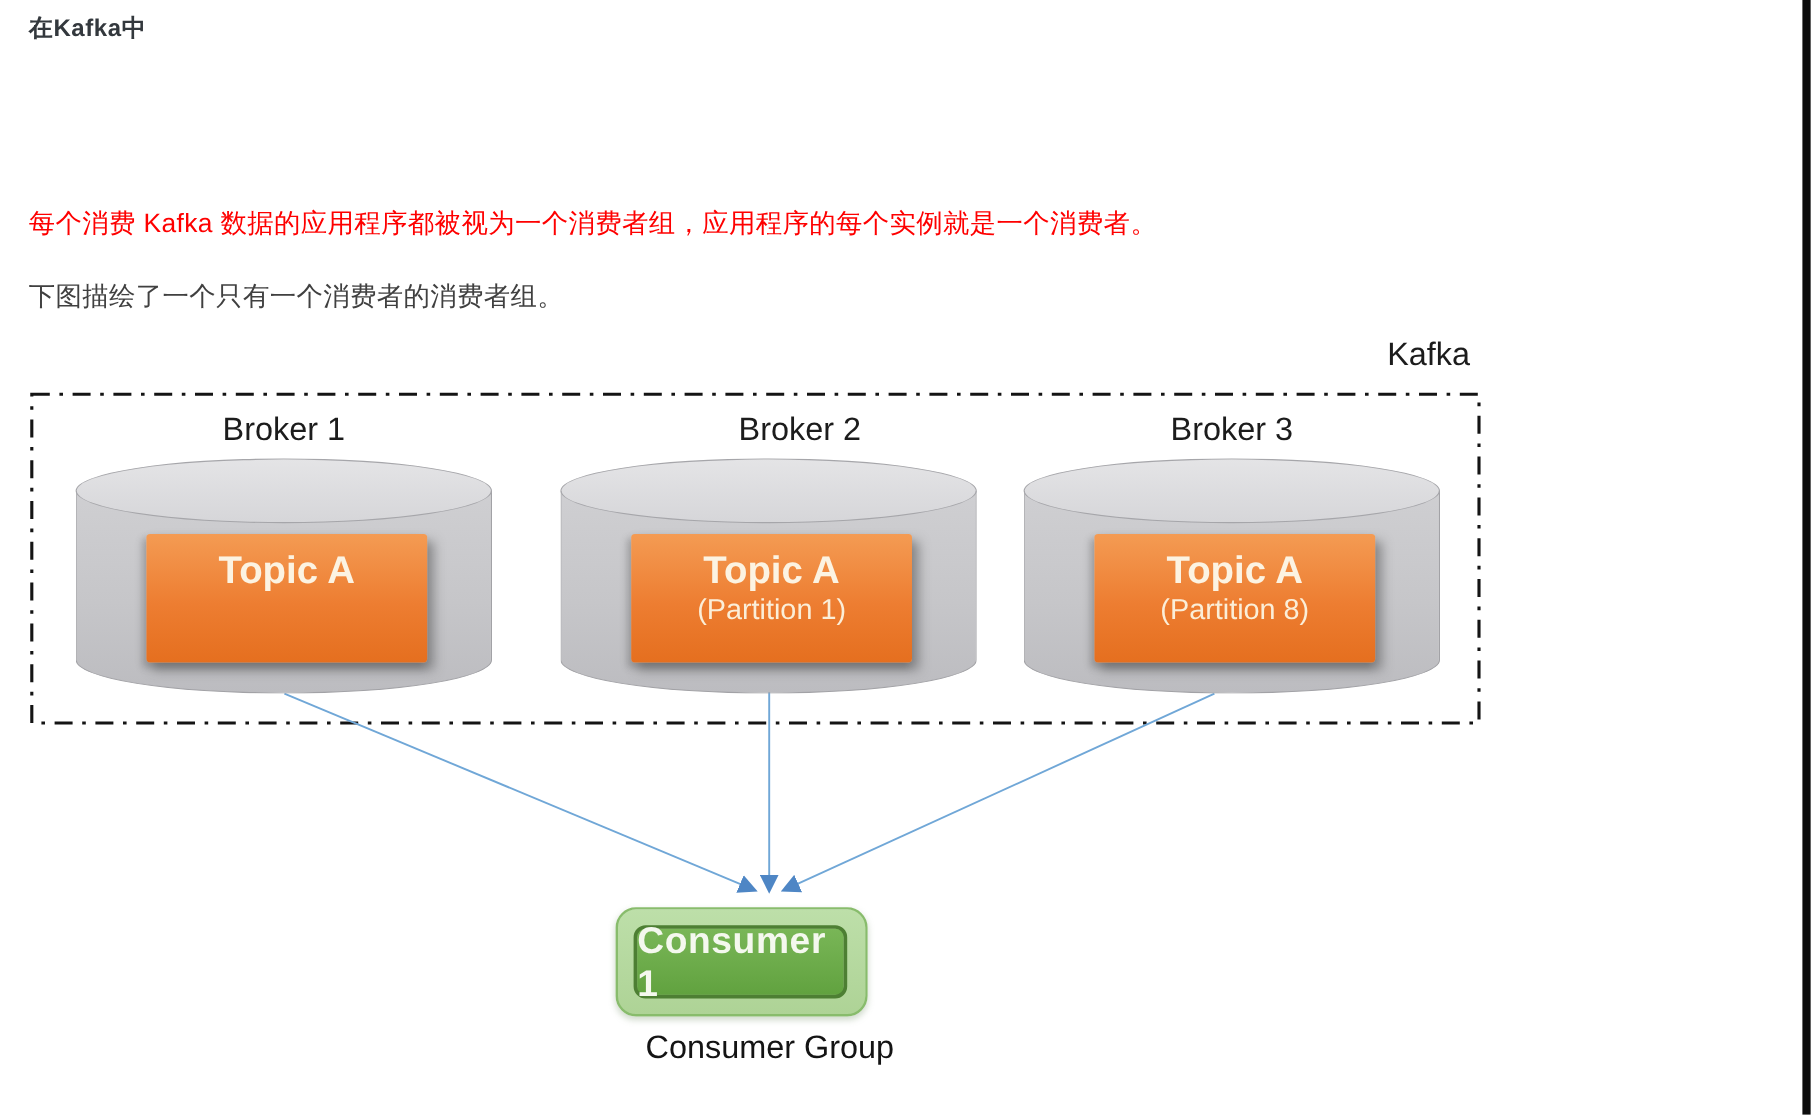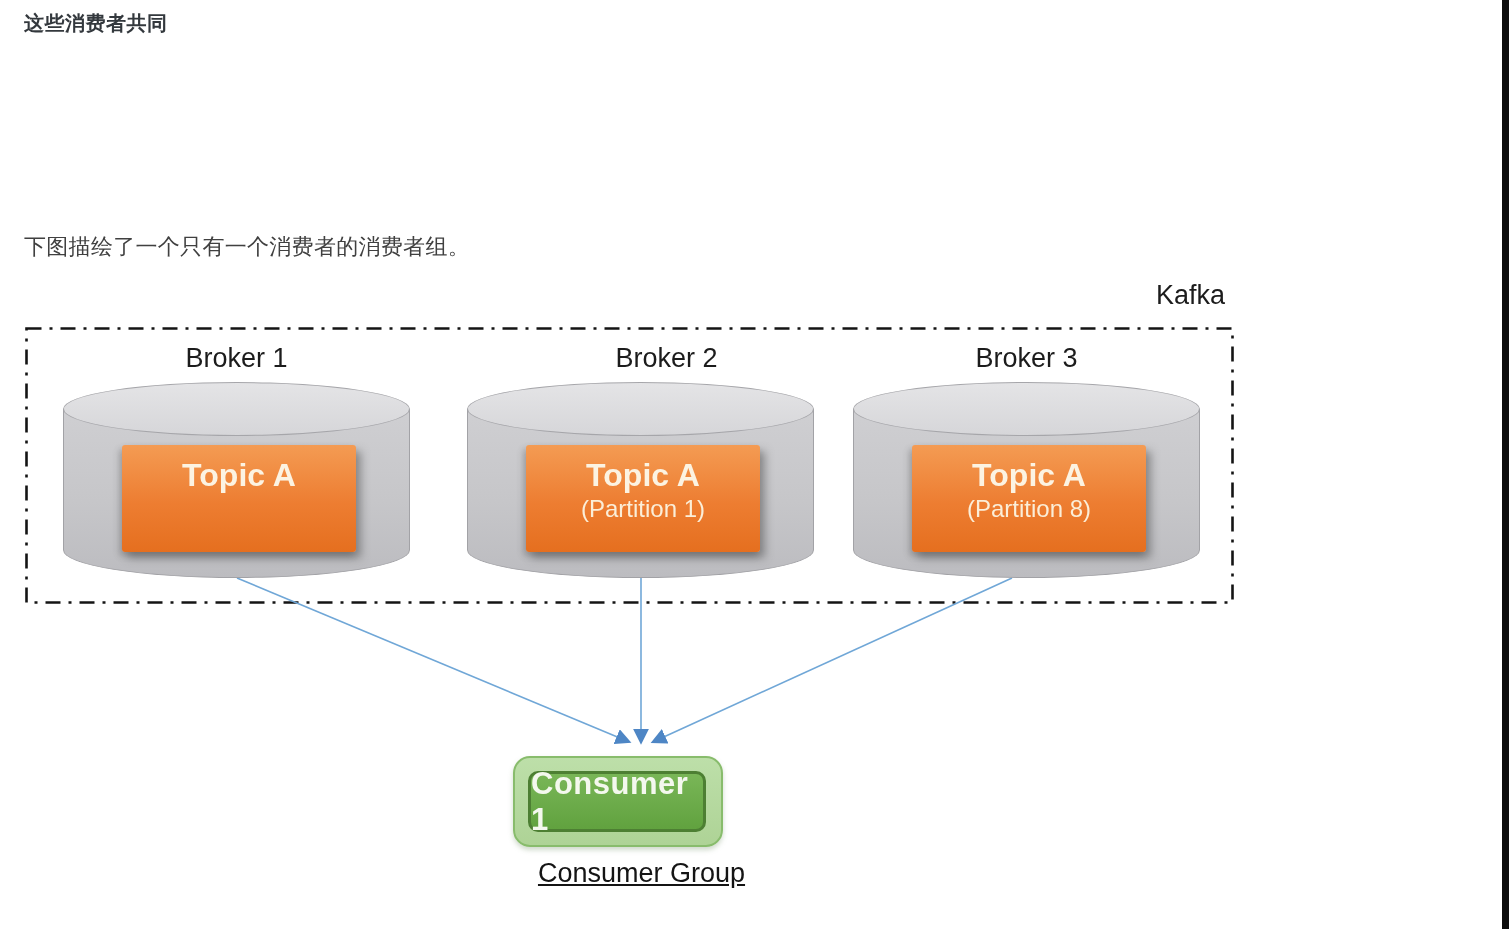"这些消费者共同" div.doc-heading { text: 这些消费者共同 -> 在Kafka中 }
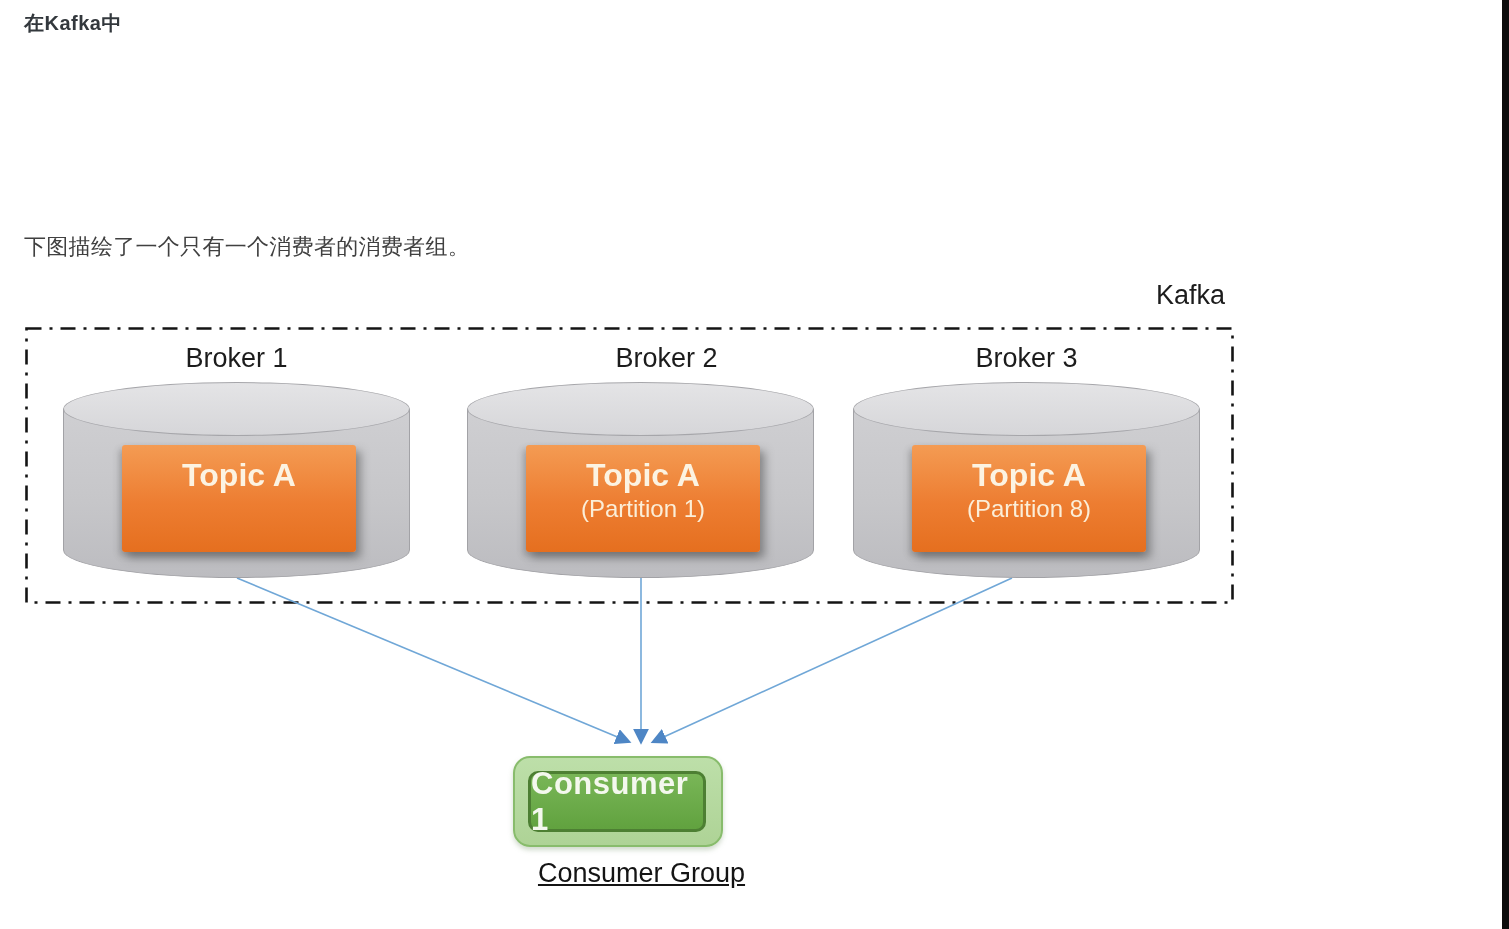"每个消费 Kafka" div.doc-line { html: none -> <div>每个消费 Kafka 数据的应用程序都被视为一个消费者组，应用程序的每个实例就是一个消费者。</div> }
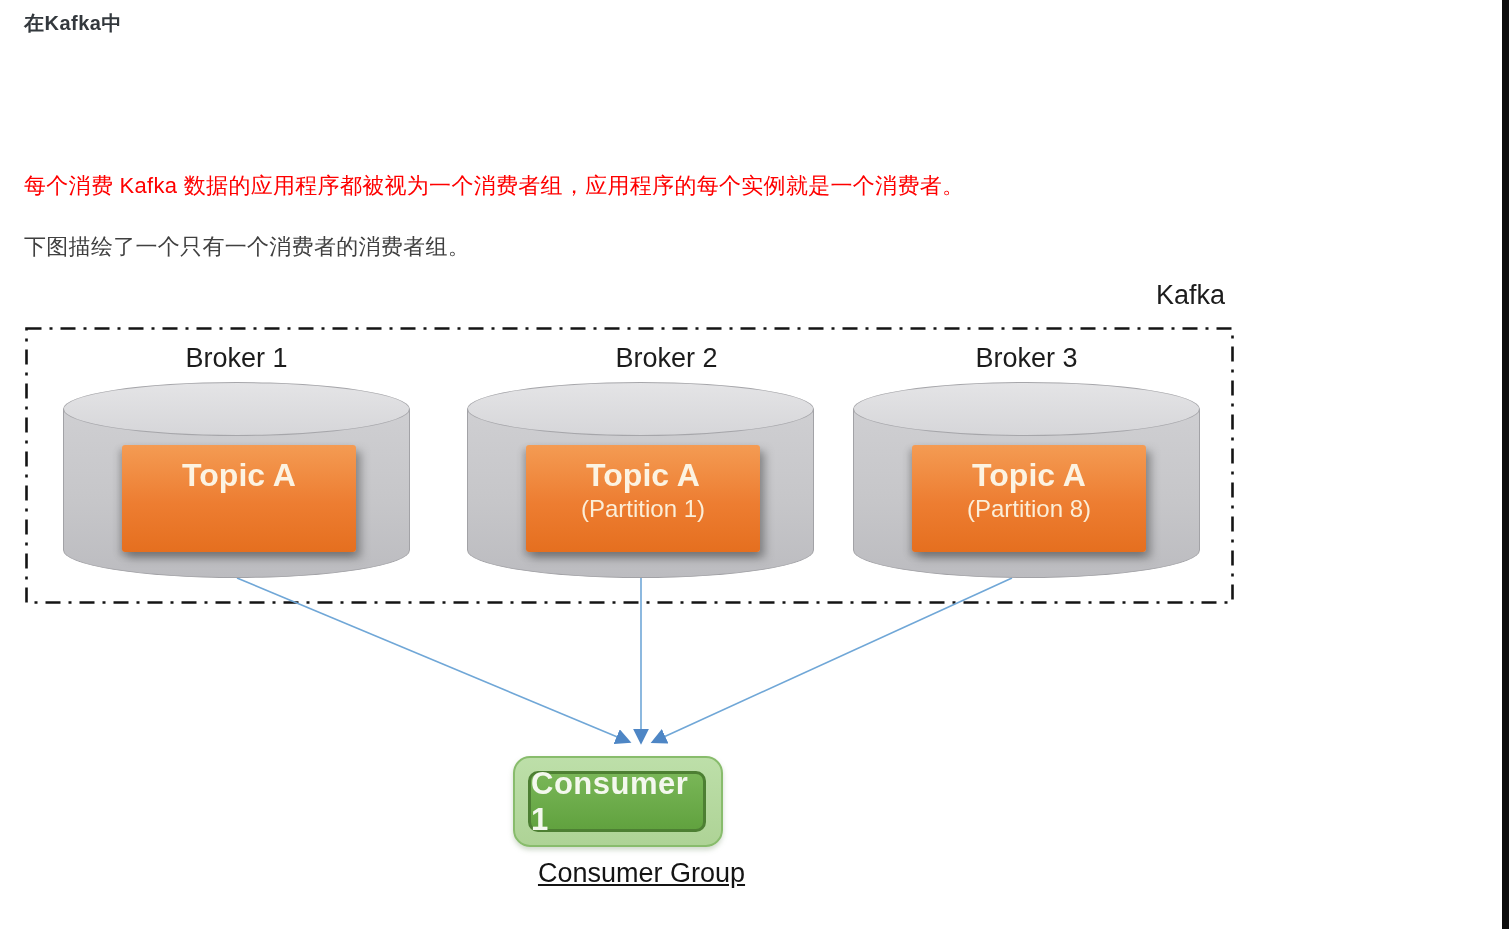"Consumer Group" .group-label { text-decoration: underline -> none }
